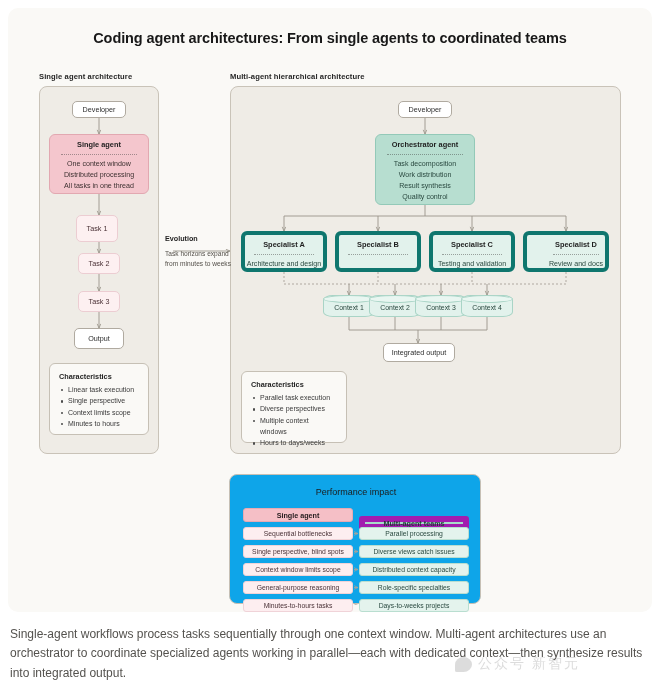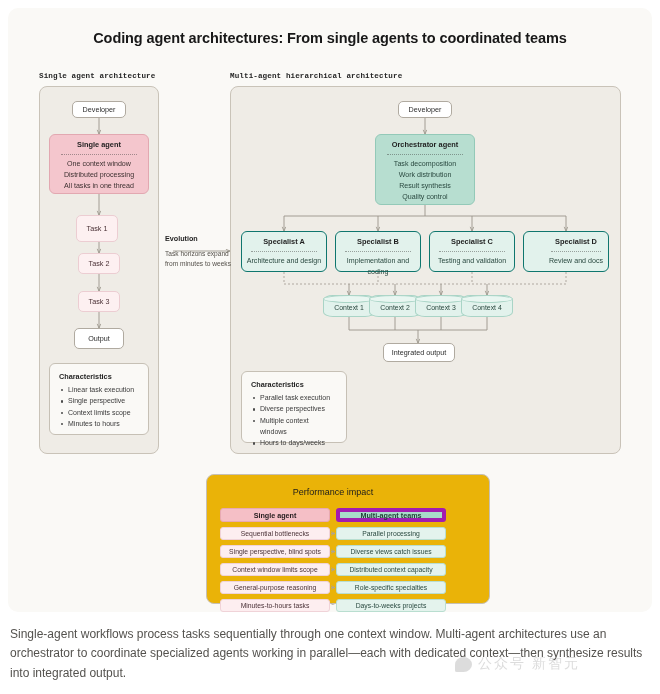"Single agent architecture" .panel-label { font-family: Liberation Mono, monospace -> none }
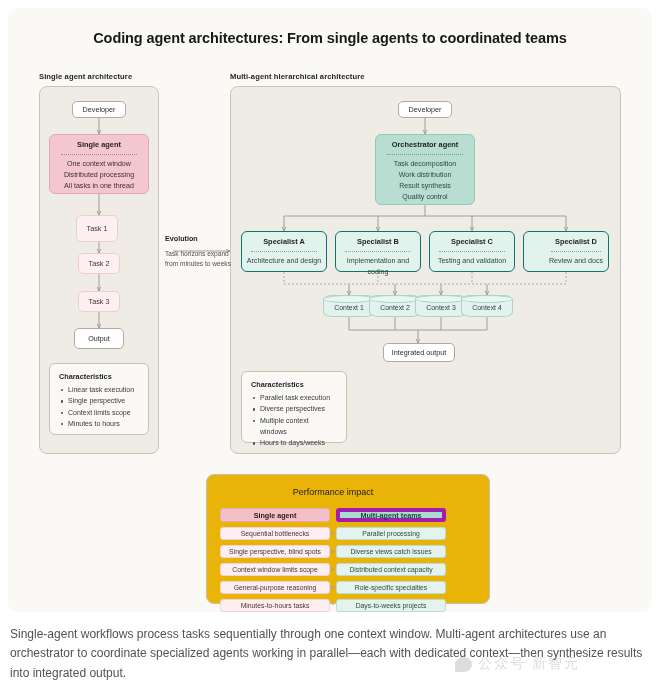"Specialist A" .cbox.tealpale { border: 1px solid #0f766e -> 4px solid #0f766e }
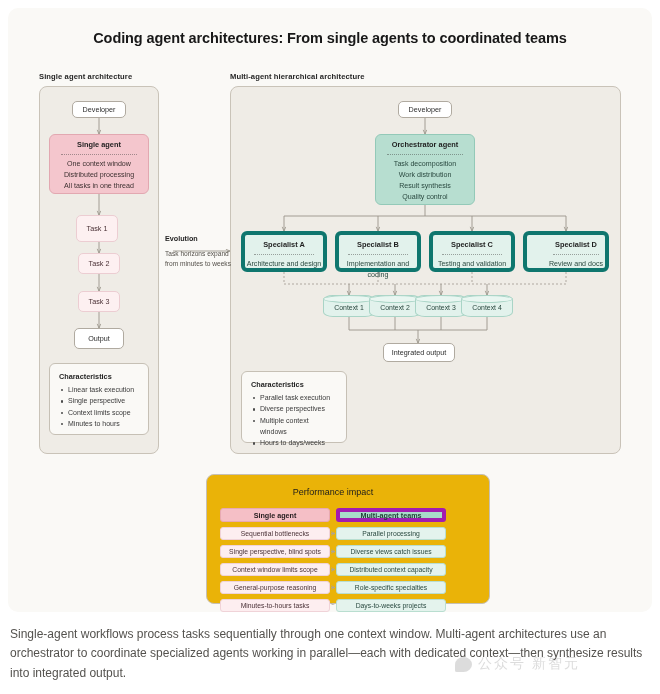"Implementation and coding" div.ln { html: <div>Implementation and coding</div> -> none }
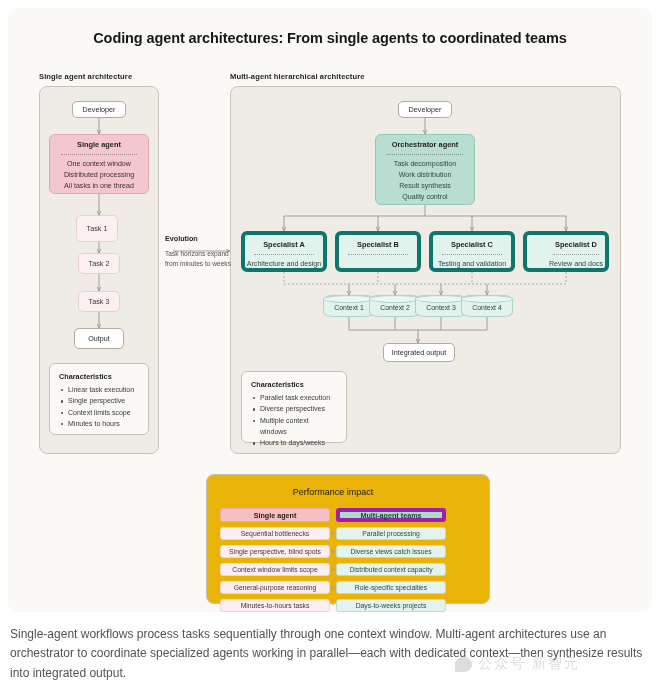"Performance impact" .perf { background: #eab308 -> #0ea5e9; left: 198px -> 221px; width: 284px -> 252px }
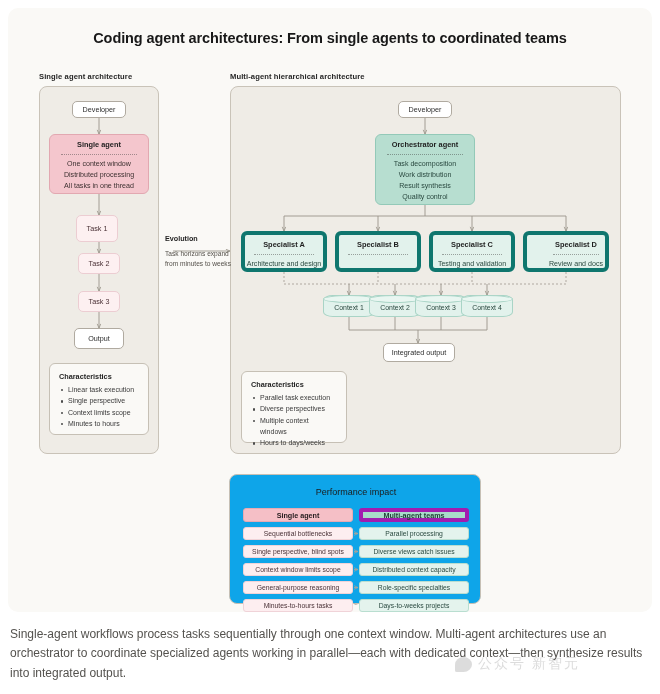"Multi-agent teams" .perf-head.right { border: 4px solid #a21caf -> 6px solid #a21caf; margin-top: none -> 8px }
